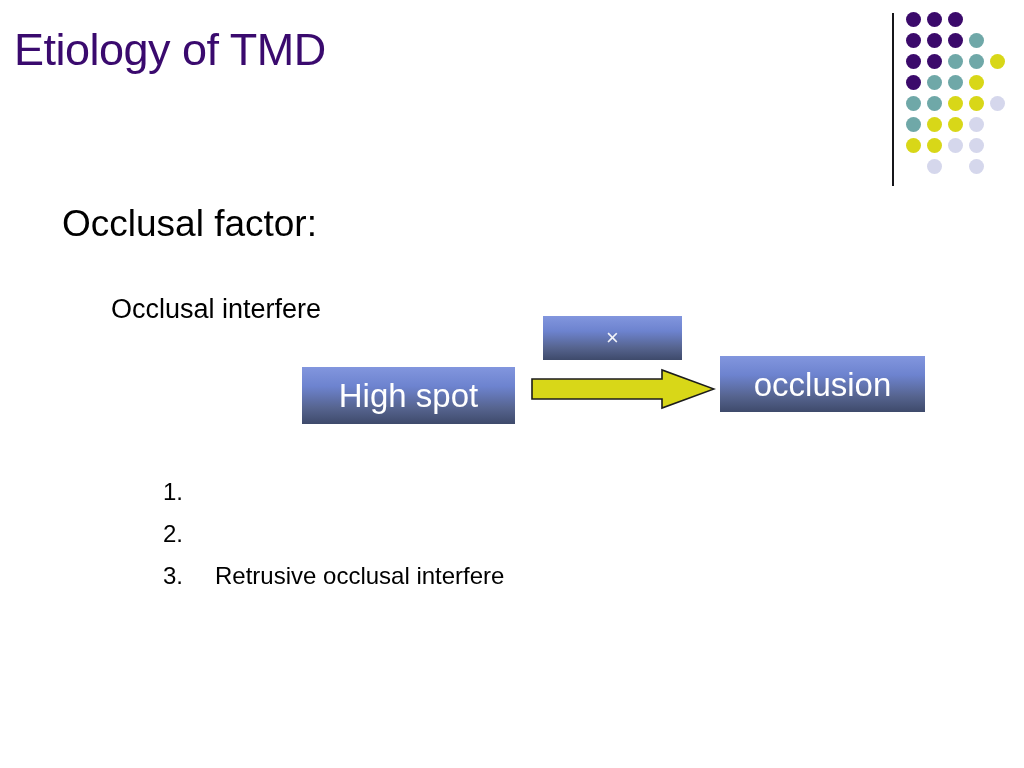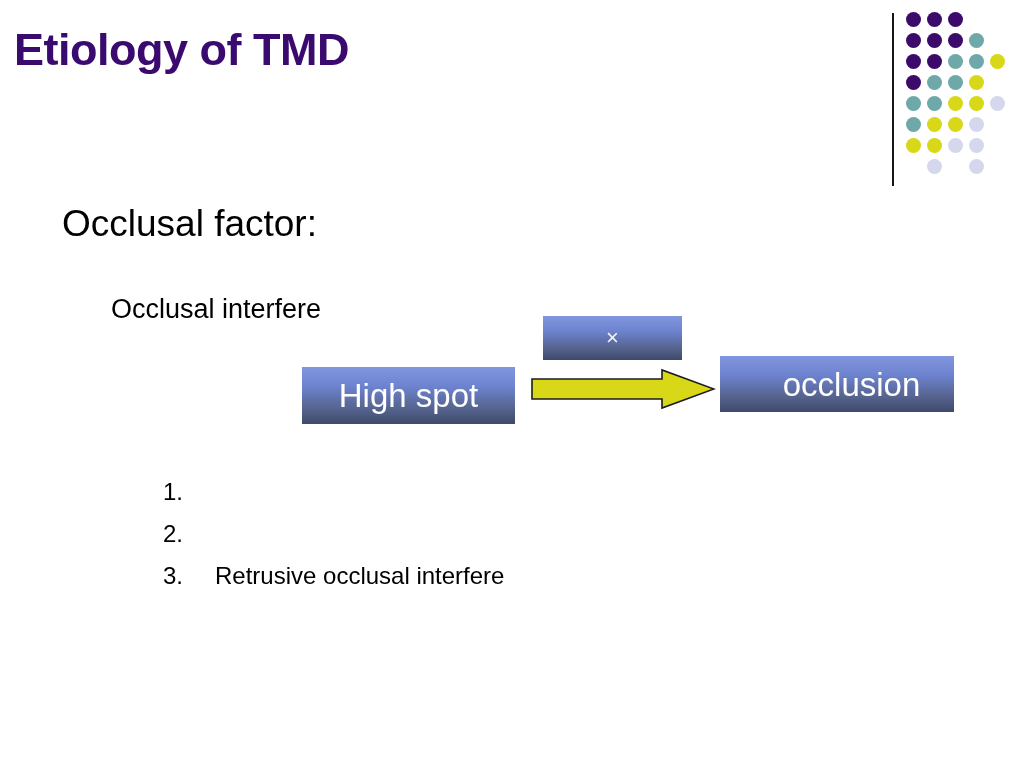"Etiology of TMD" #slide-title { font-weight: bold -> normal }
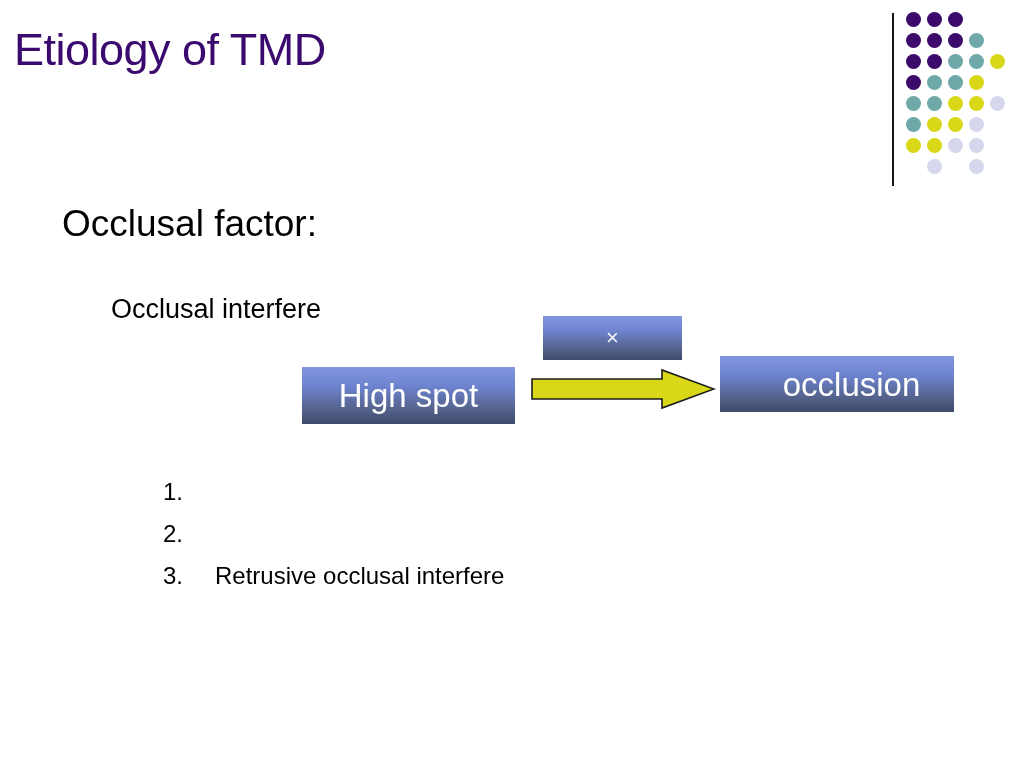"occlusion" div.gbox { padding-left: 29px -> none }
